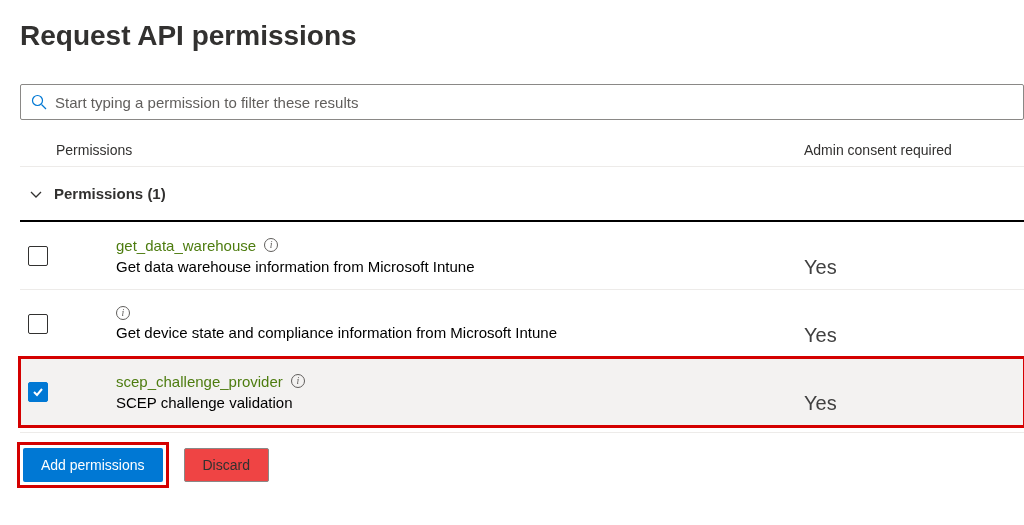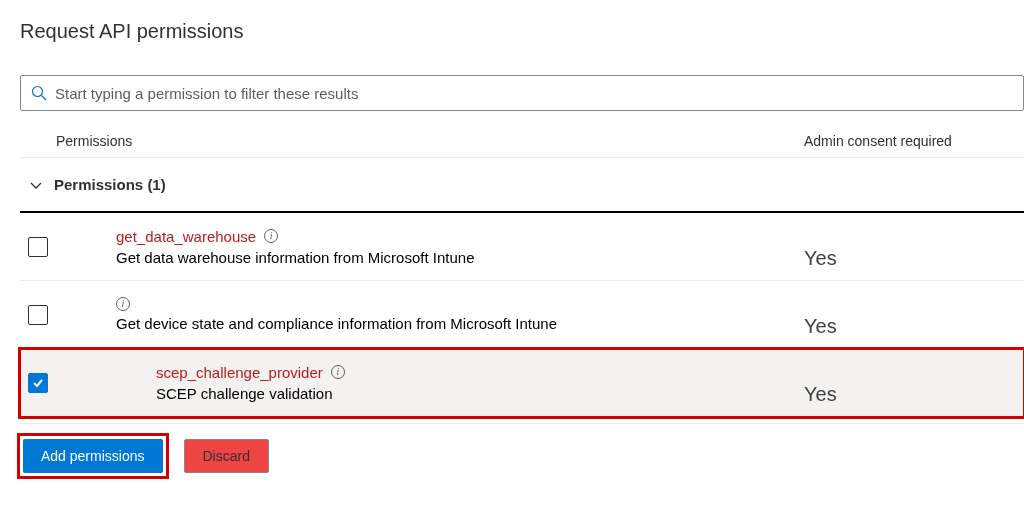"Request API permissions" h1 { font-size: 20px -> 28px; font-weight: 400 -> 700 }
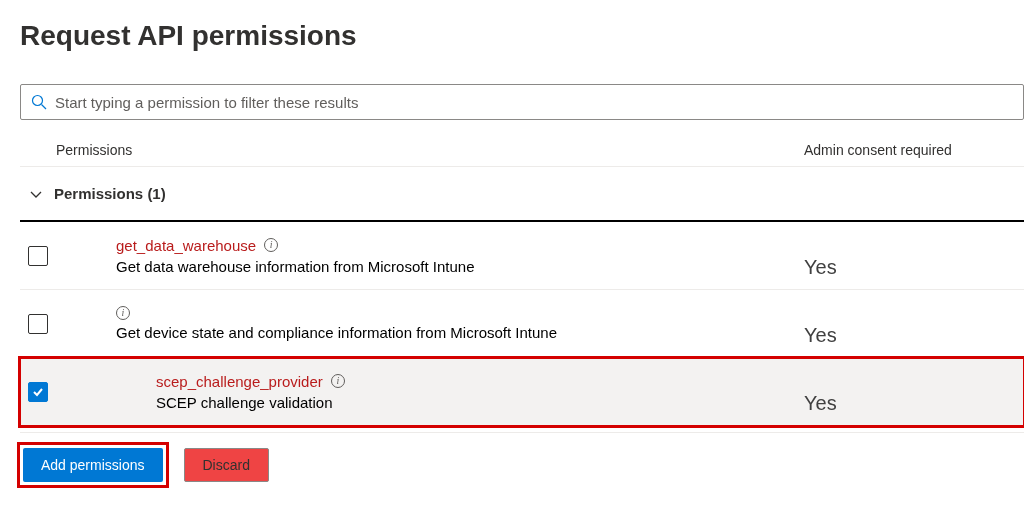"get_data_warehouse" .perm-name { color: #b91c1c -> #4d7c0f }
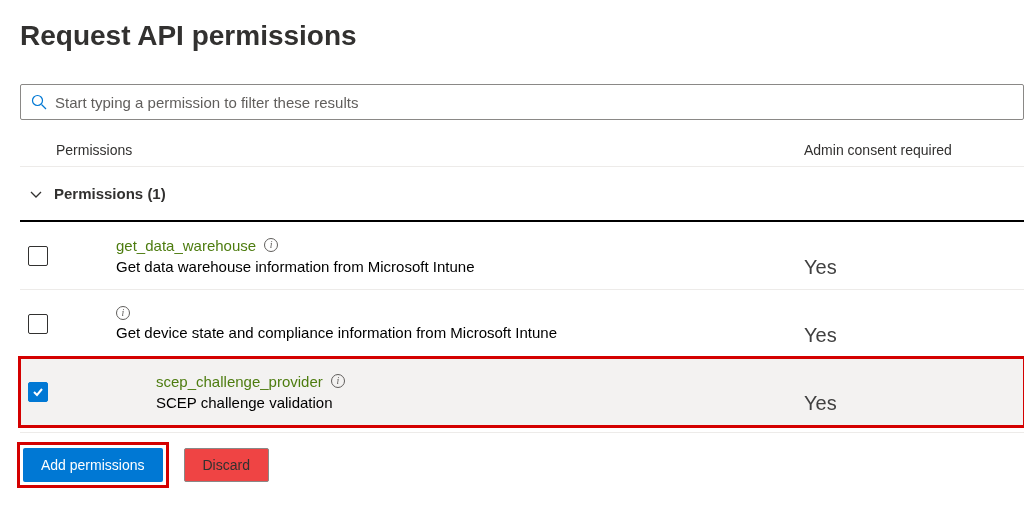"scep_challenge_provider" .row.highlight-red { gap: 40px -> none }
